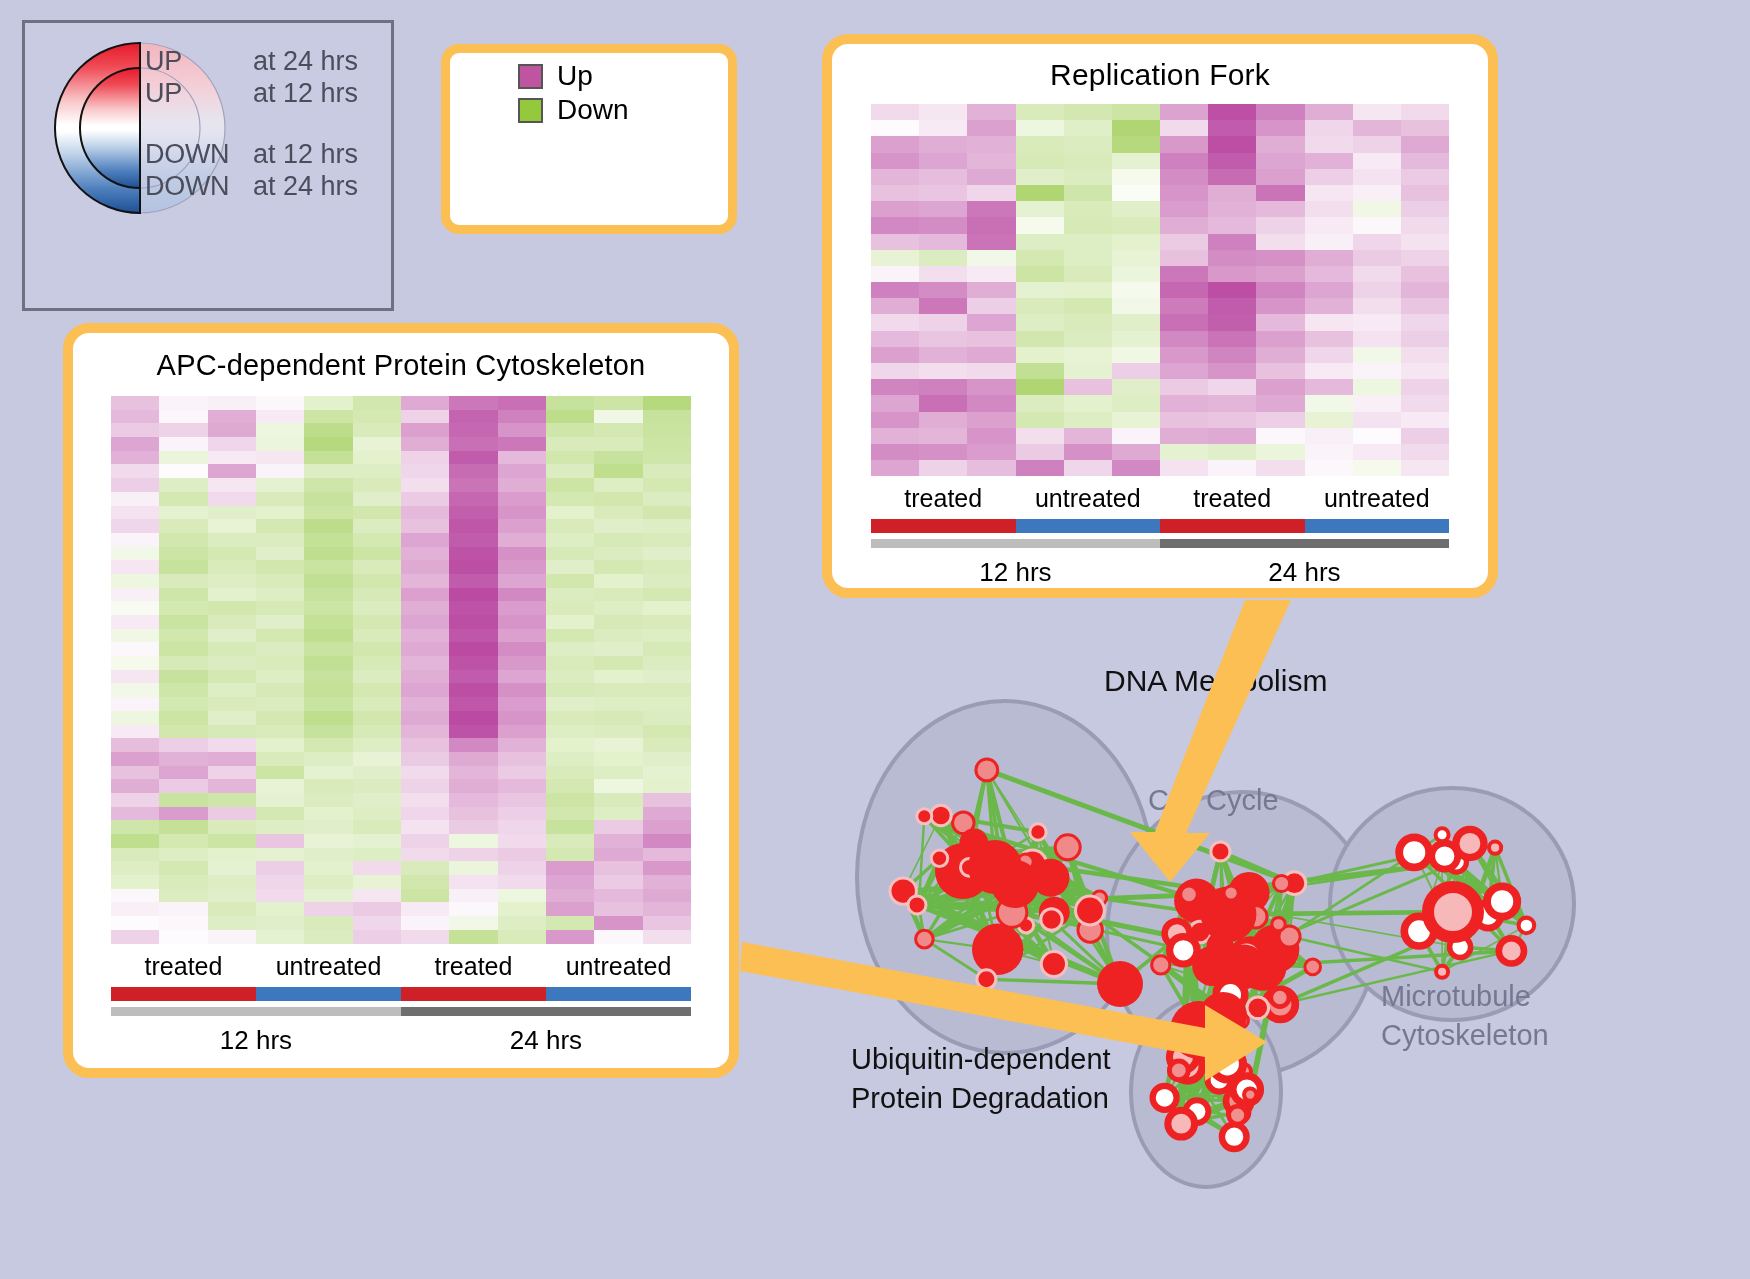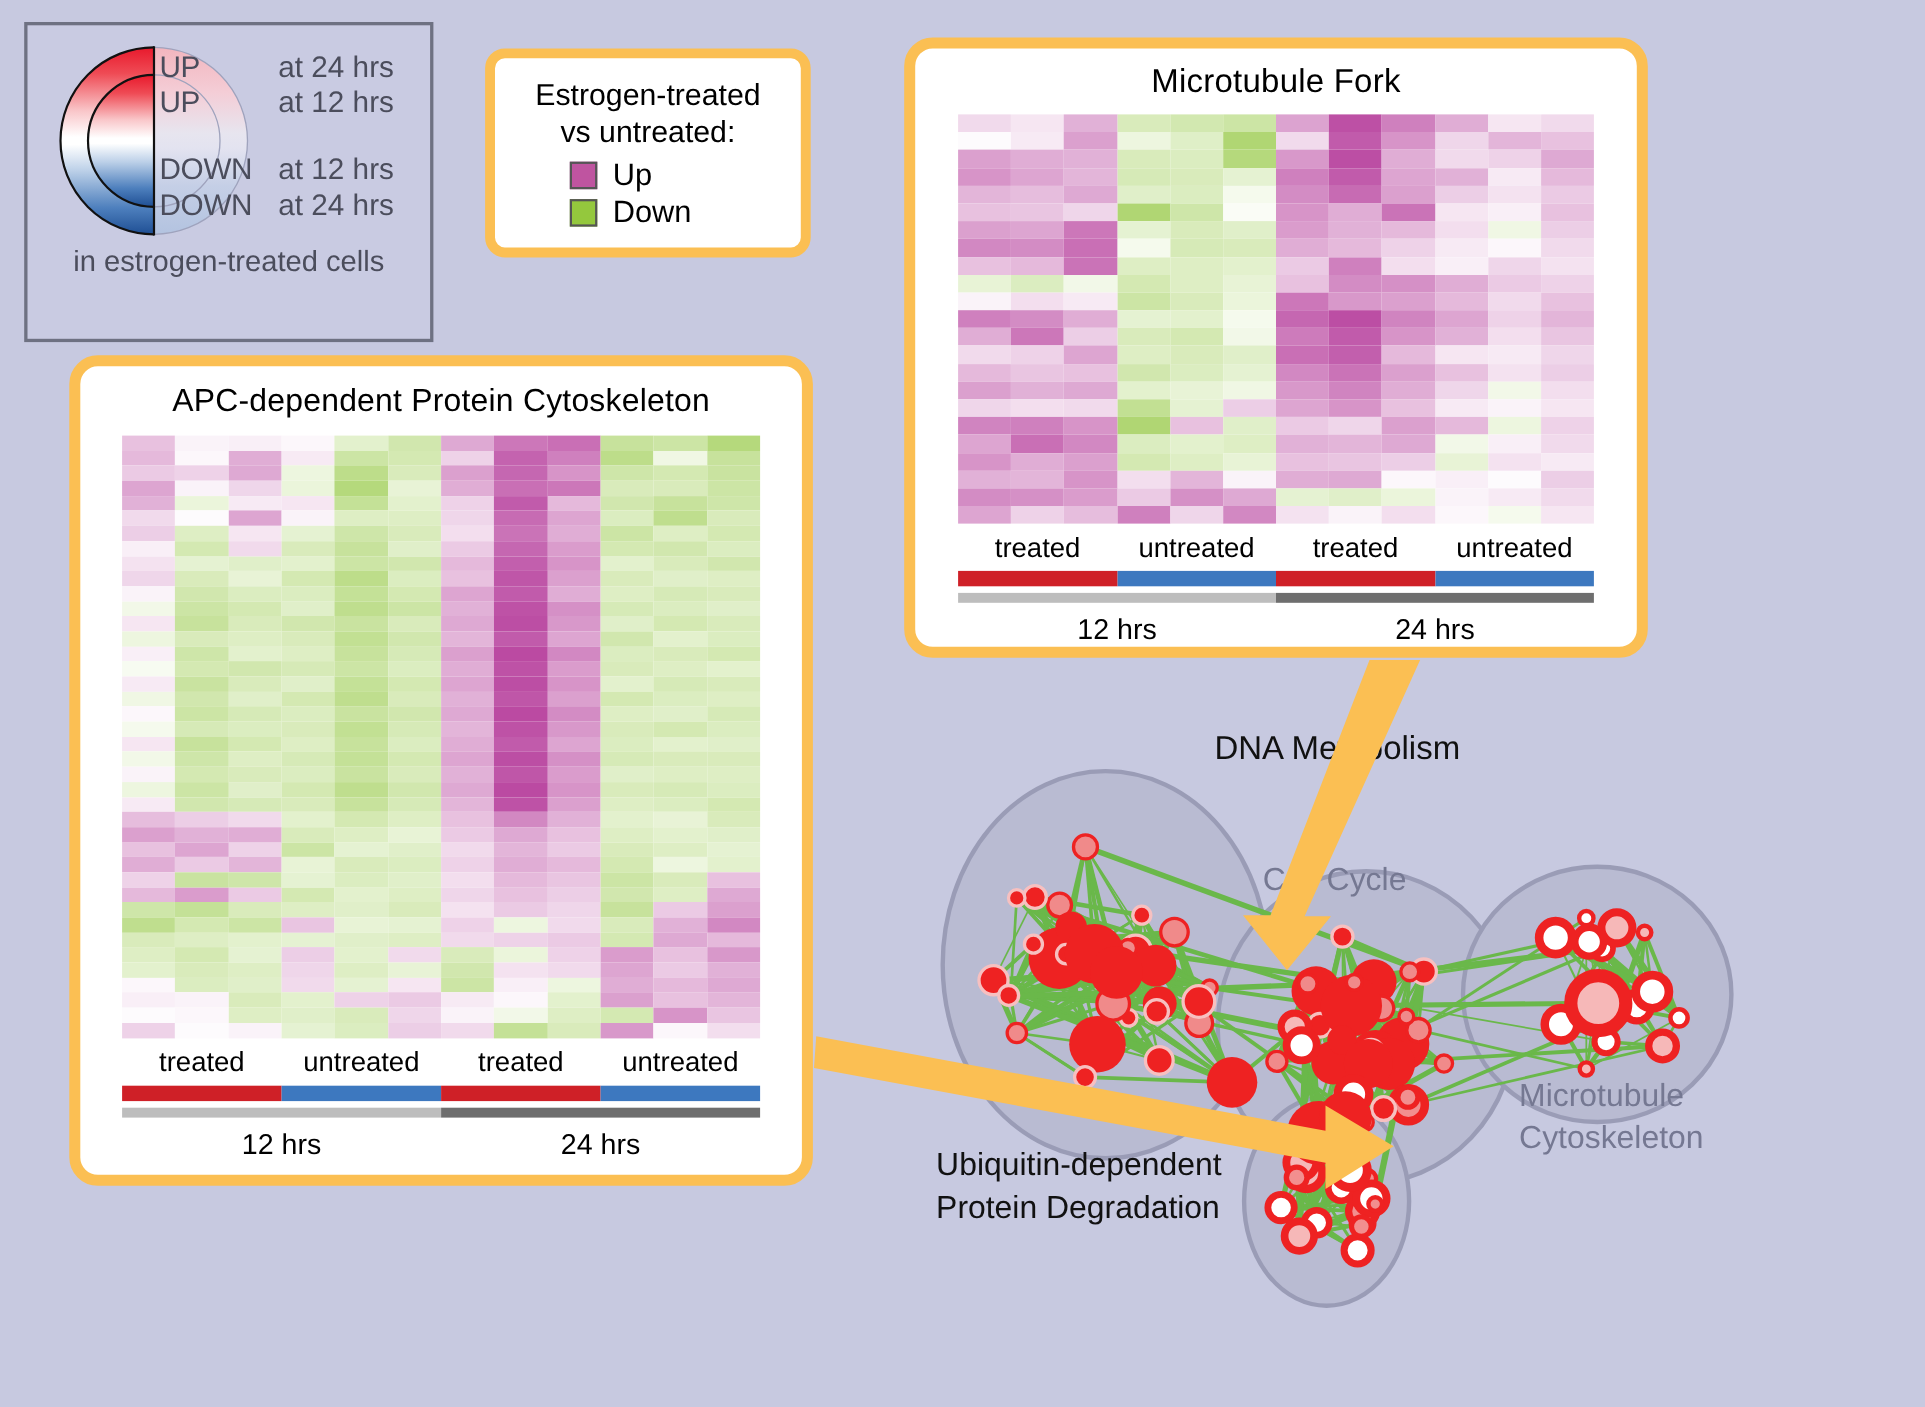"Estrogen-treated" div.ltitle { html: <div> <div>Estrogen-treated</div> <div>vs untreated:</div> </div> -> none }
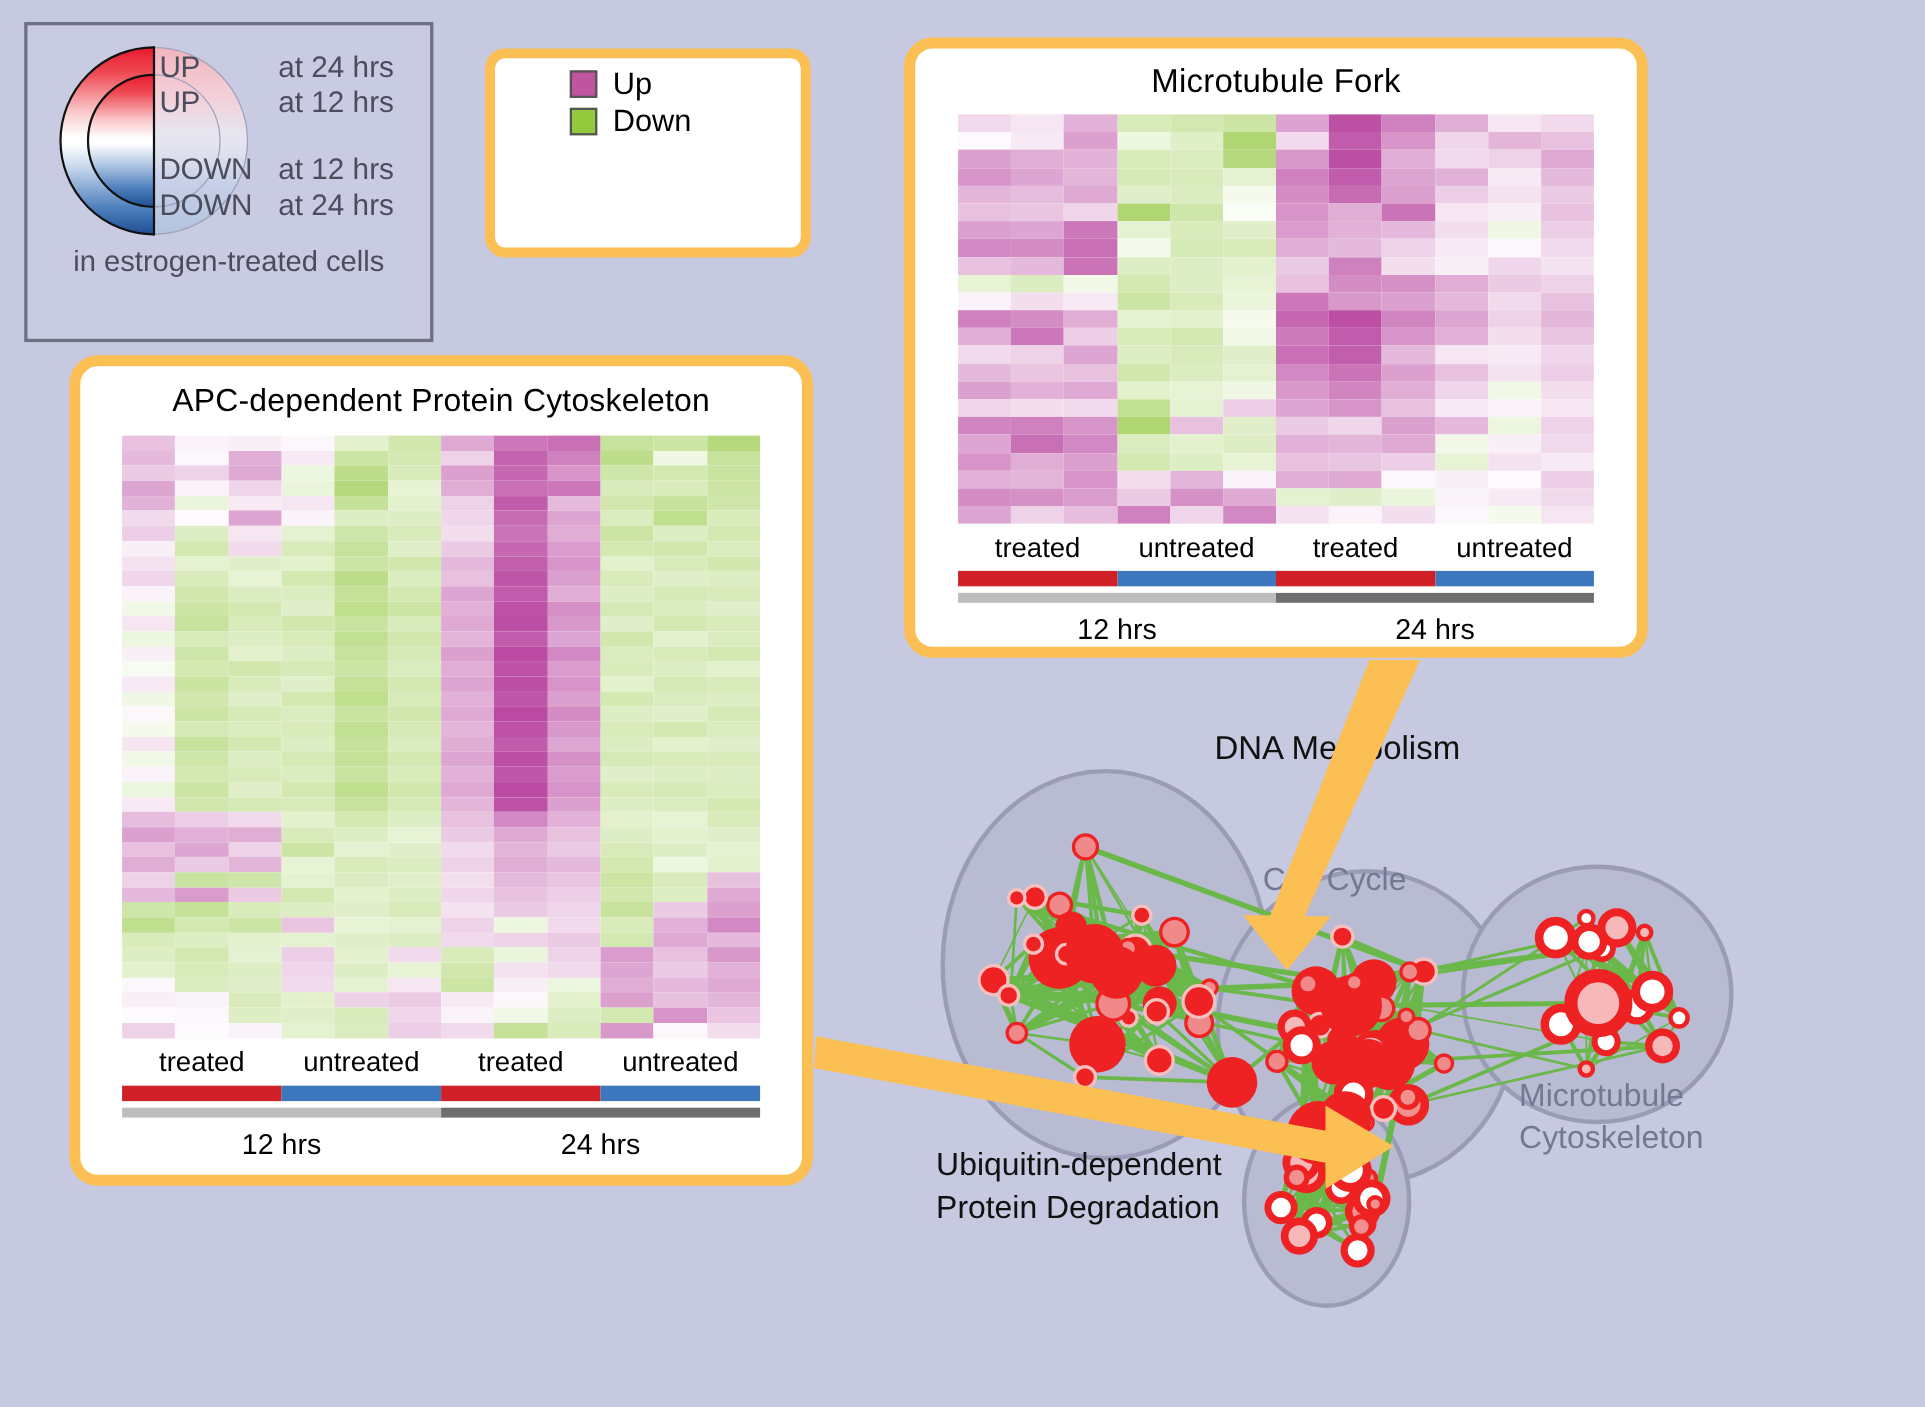"Microtubule Fork" div.panel-title { text: Microtubule -> Replication }
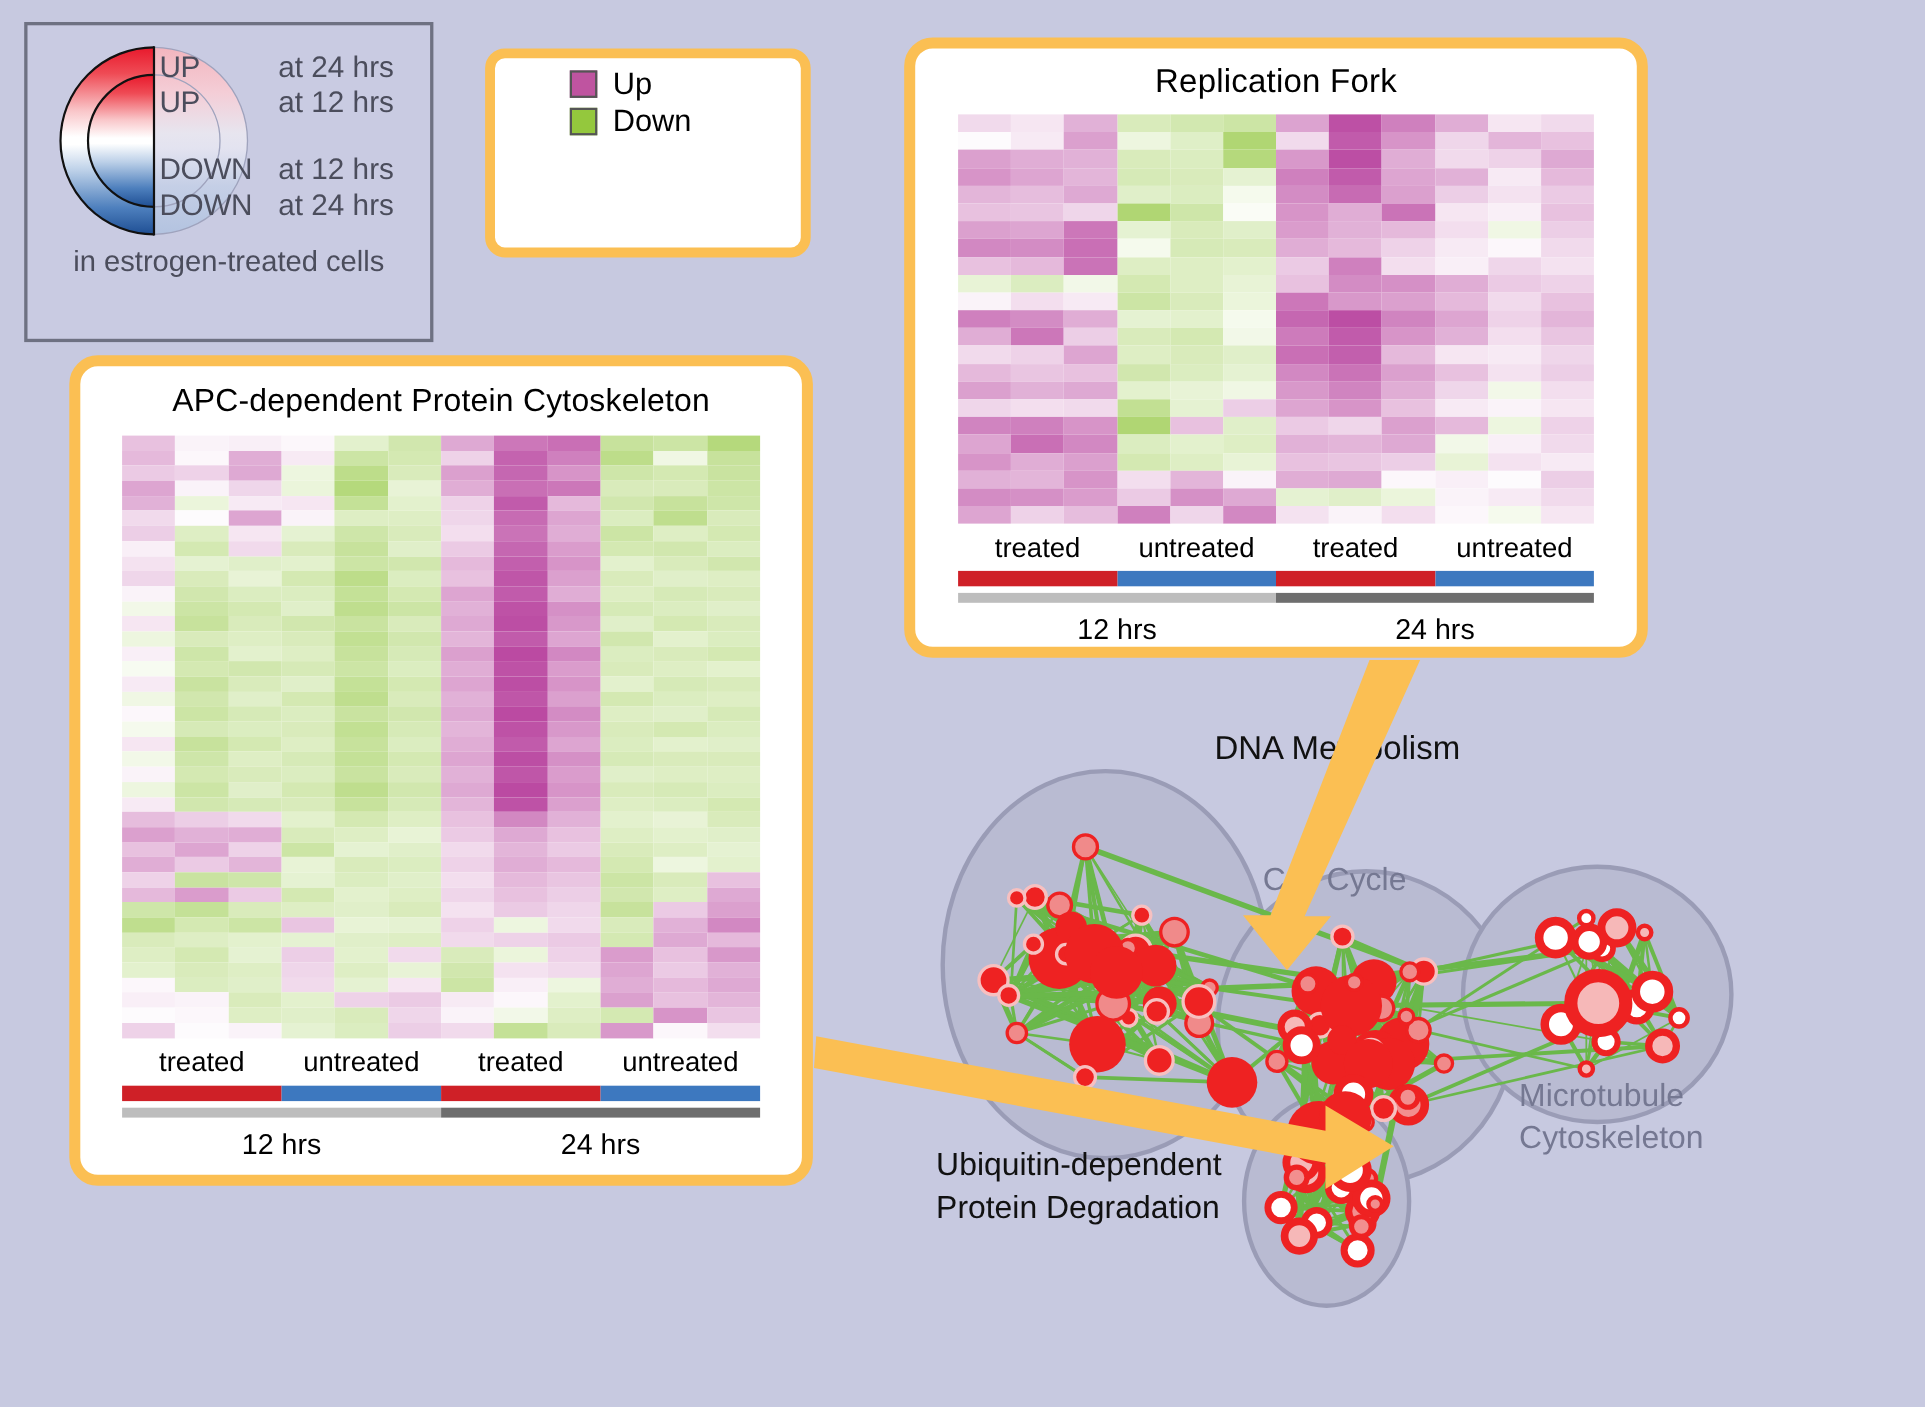"in estrogen-treated cells" div { html: <div>in estrogen-treated cells</div> -> none }
